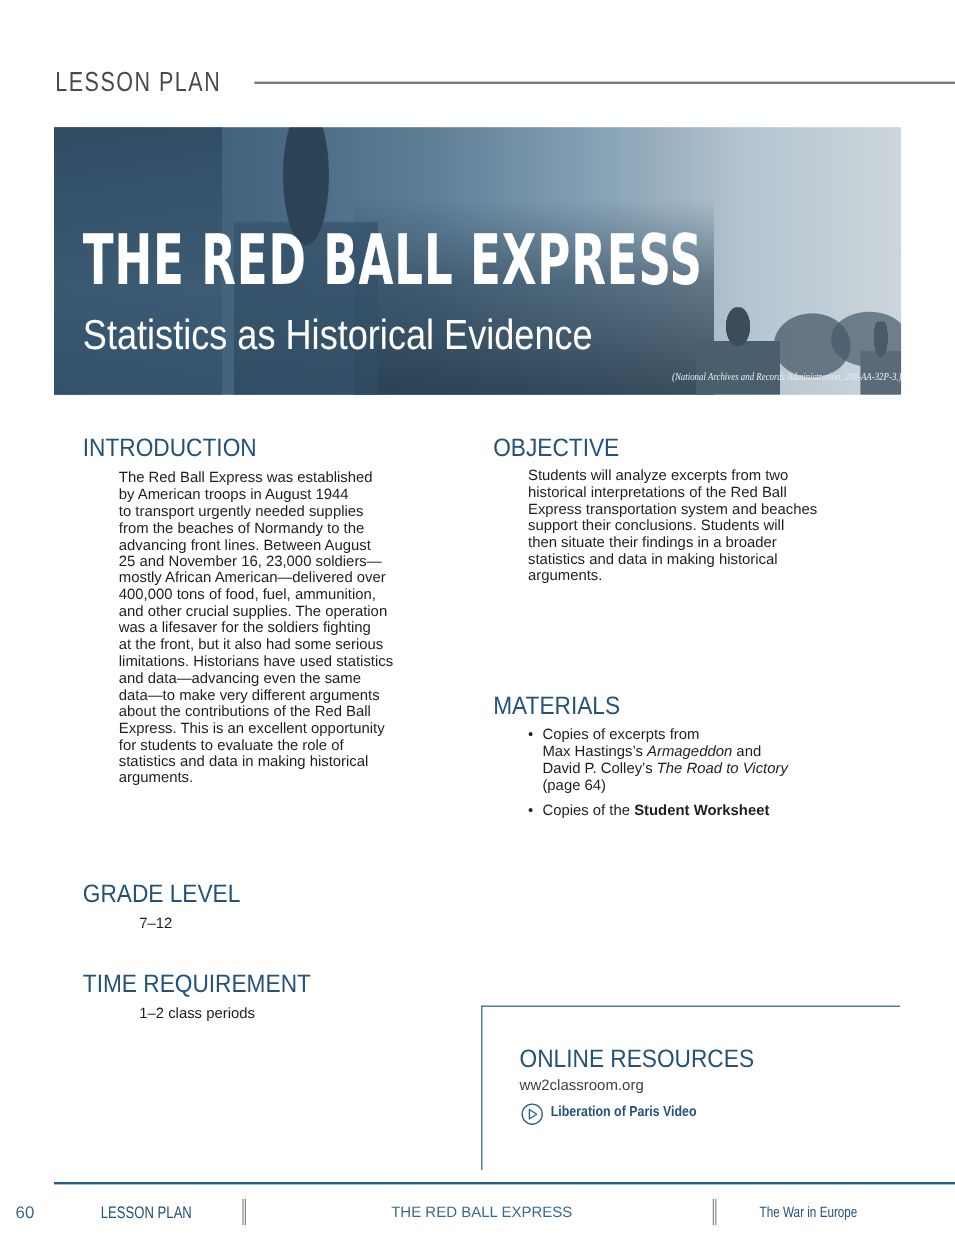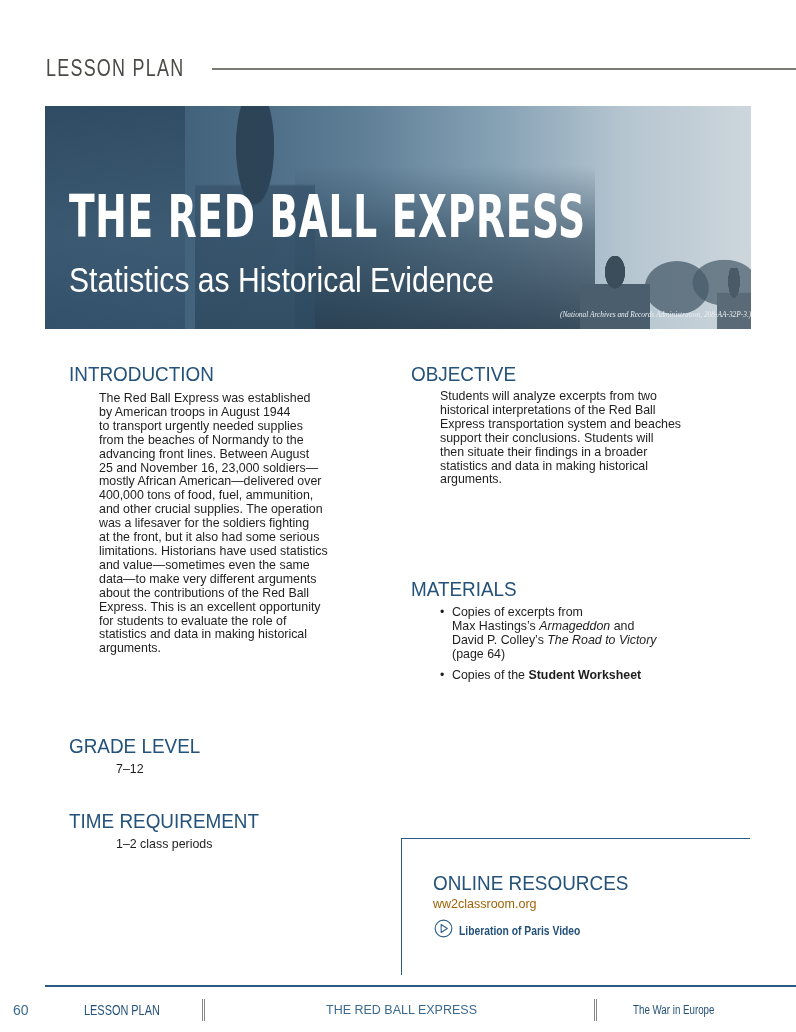"and value—sometimes even the same" span.line { text: value—sometimes -> data—advancing }
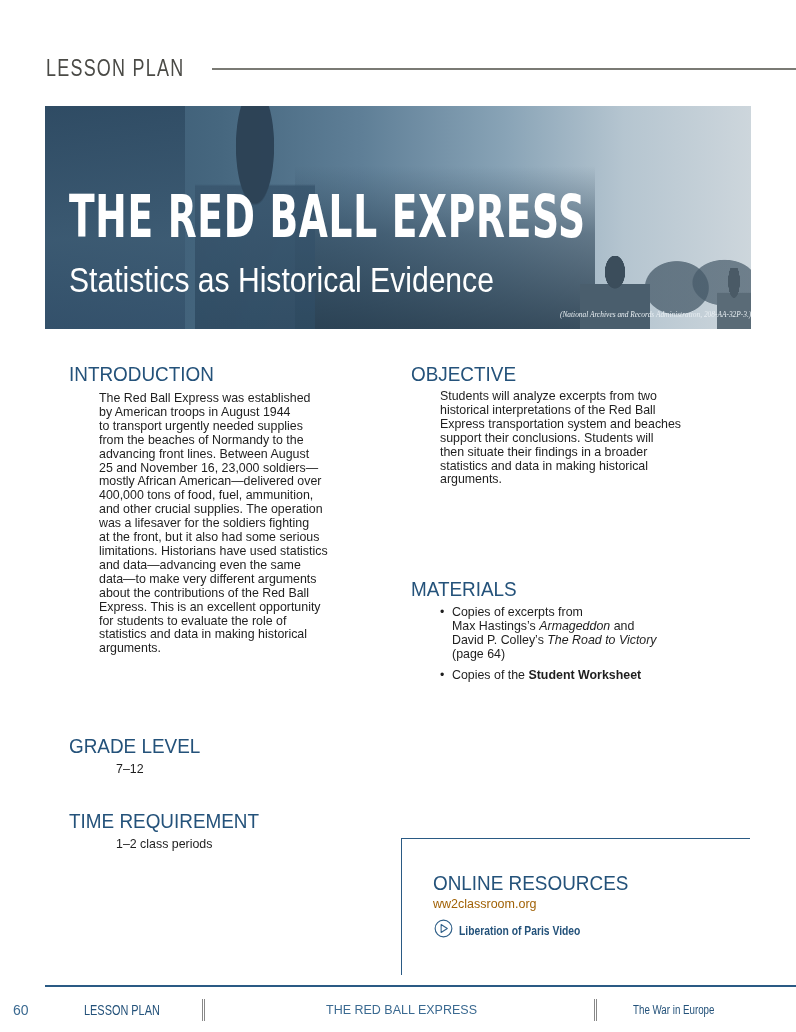"ww2classroom.org" .online-url { color: #a16207 -> #404040 }
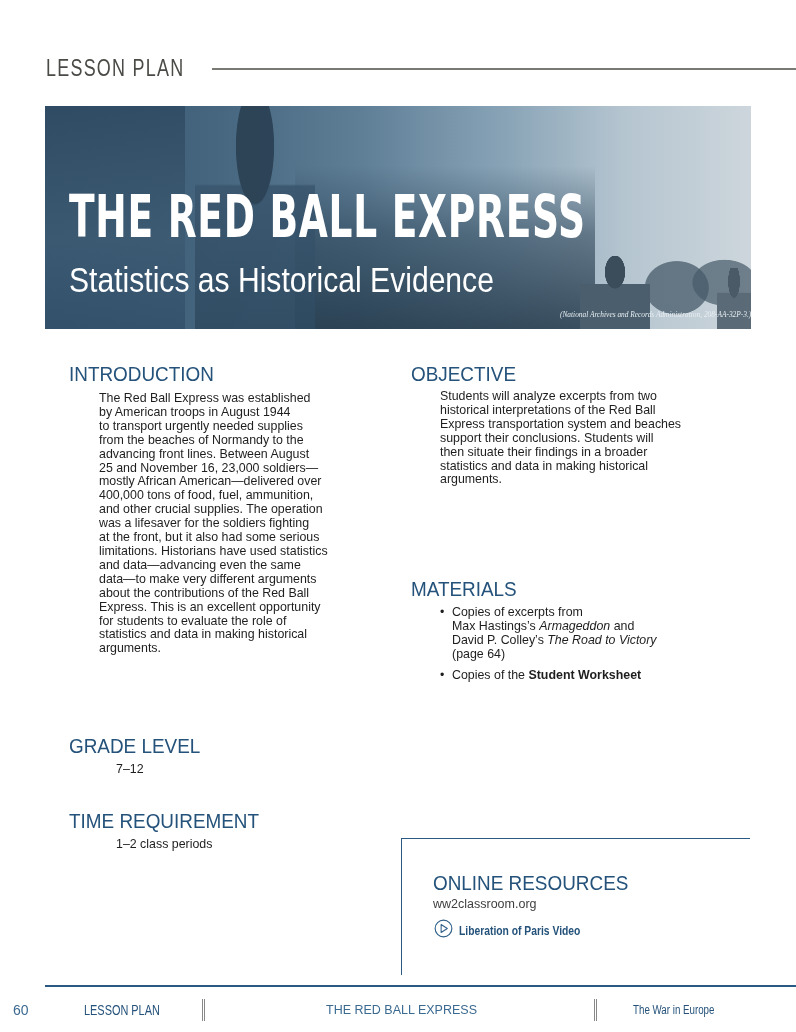"Liberation of Paris Video" .video-link { align-items: flex-end -> flex-start }
